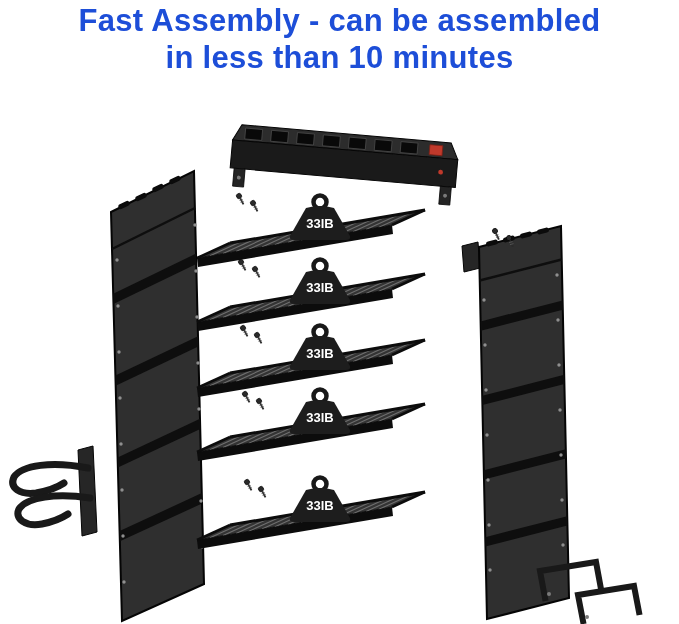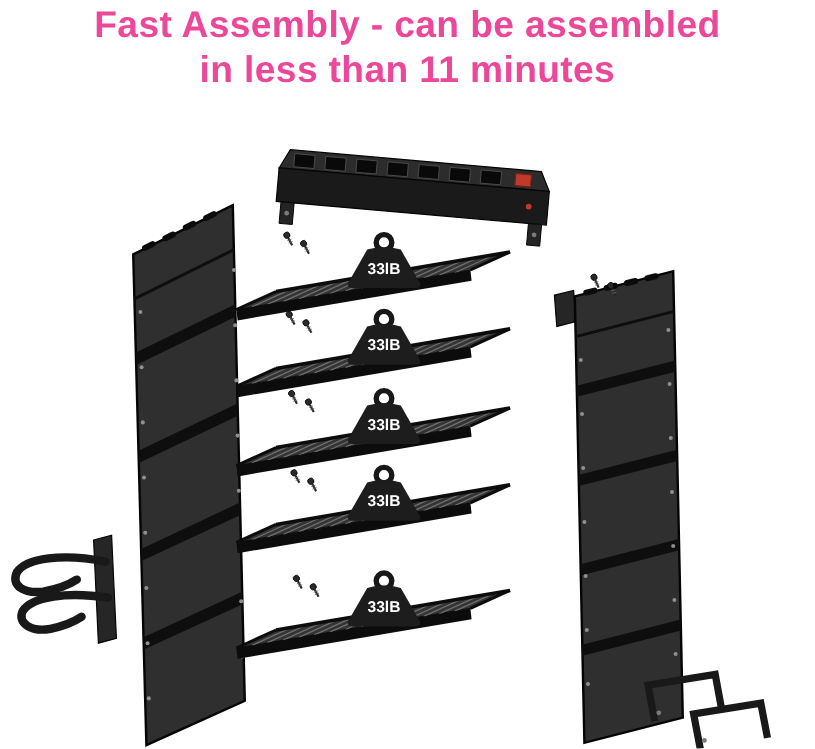"Fast Assembly - can be" .title { color: #ec4899 -> #1d4ed8 }
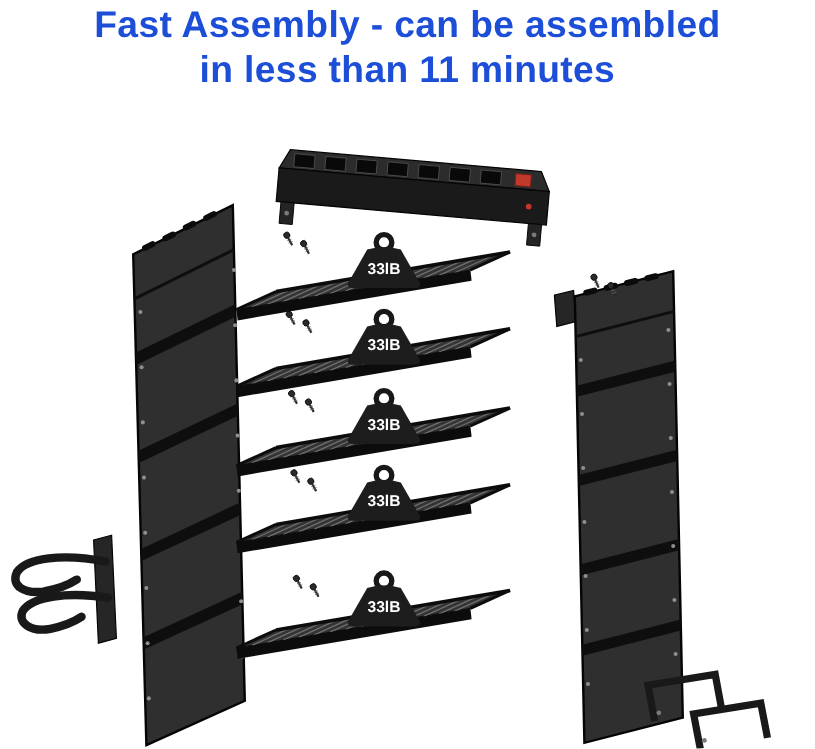"in less than 11 minutes" div { text: 11 -> 10 }
